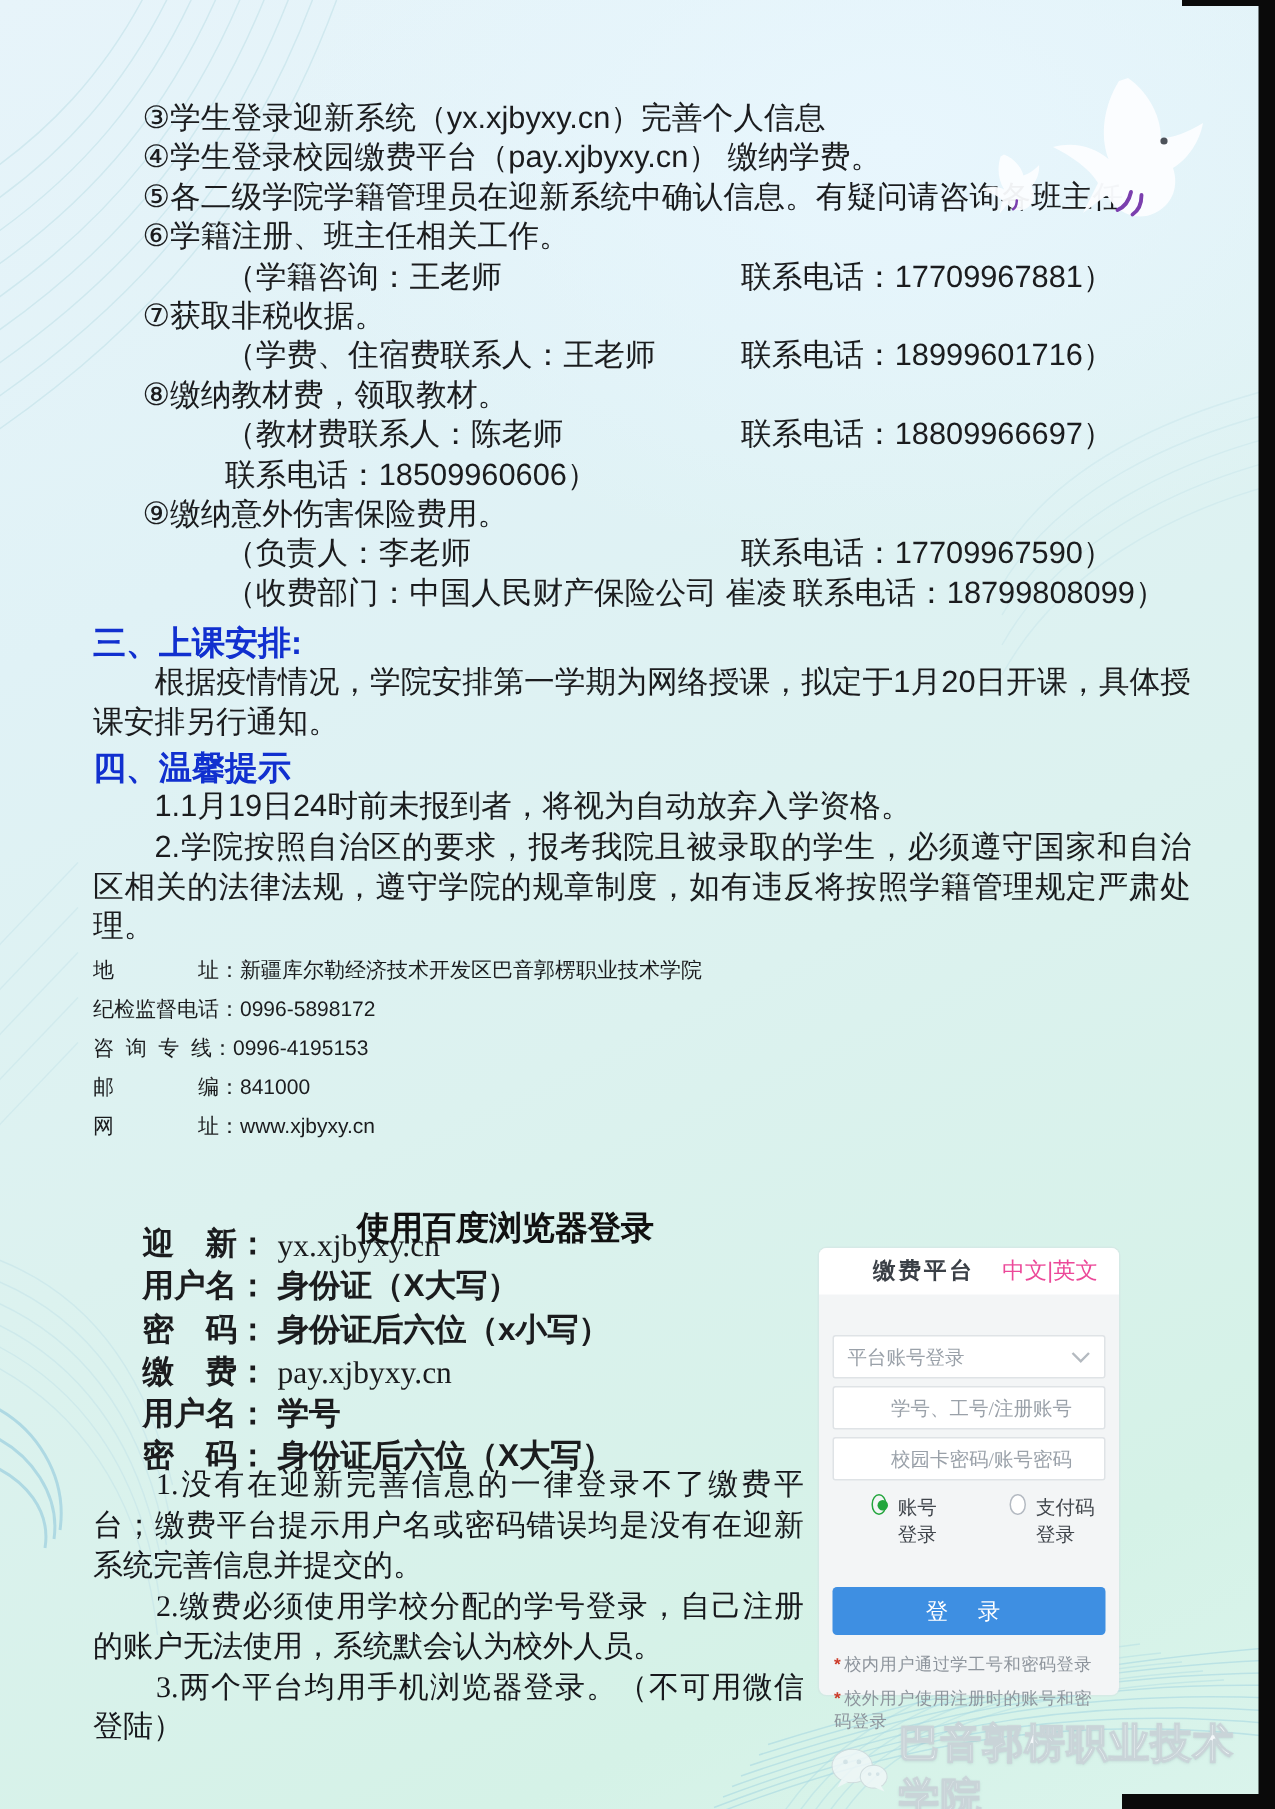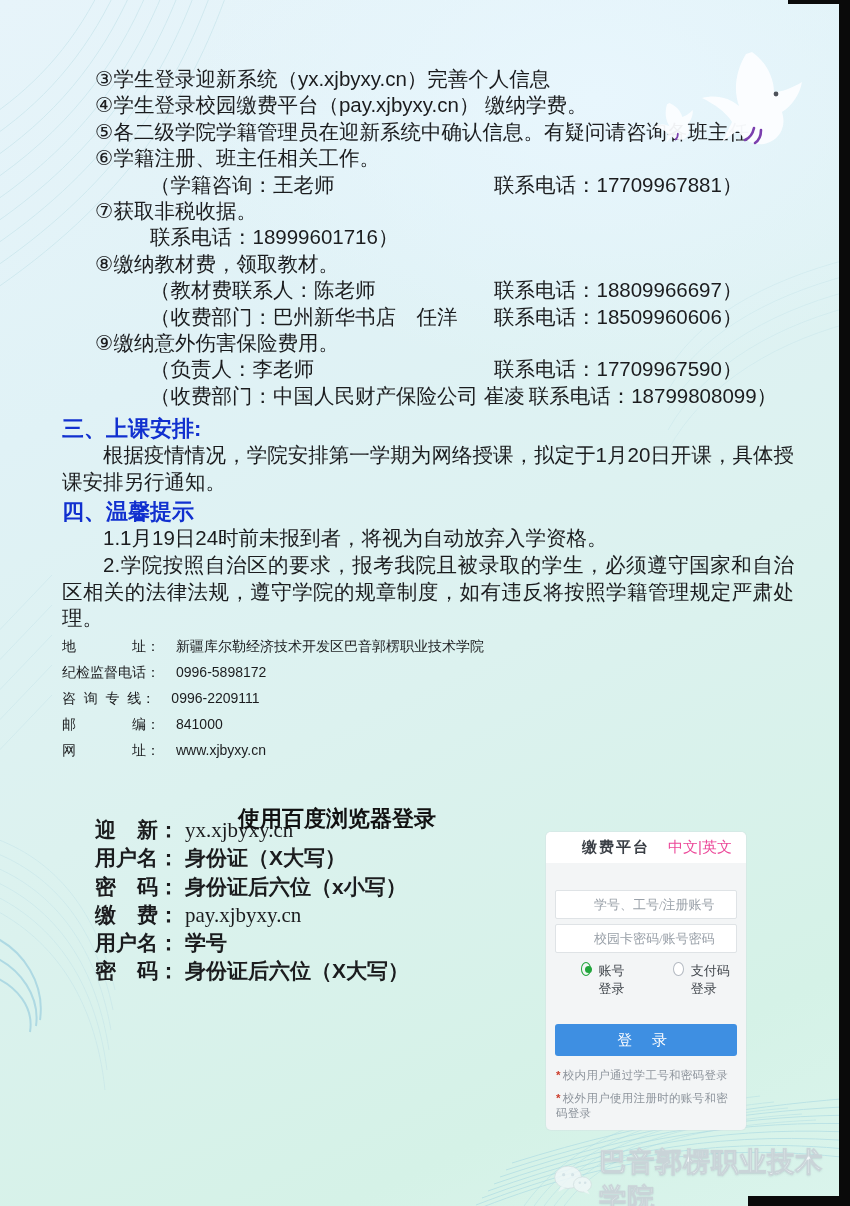"（学费、住宿费联系人：王老师" span.cl { html: none -> <span>（学费、住宿费联系人：王老师</span> }
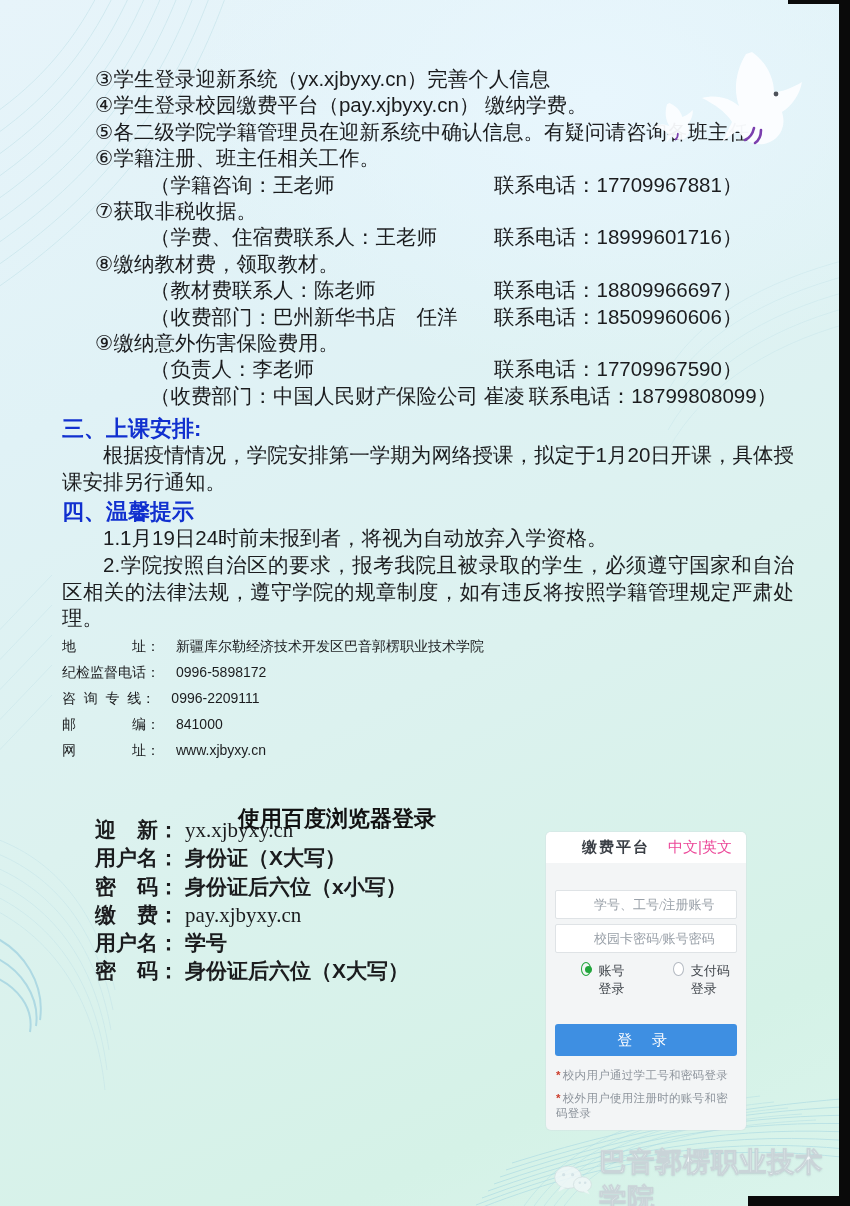"（收费部门：巴州新华书店 任洋" span.cl { html: <span>（收费部门：巴州新华书店 任洋</span> -> none }
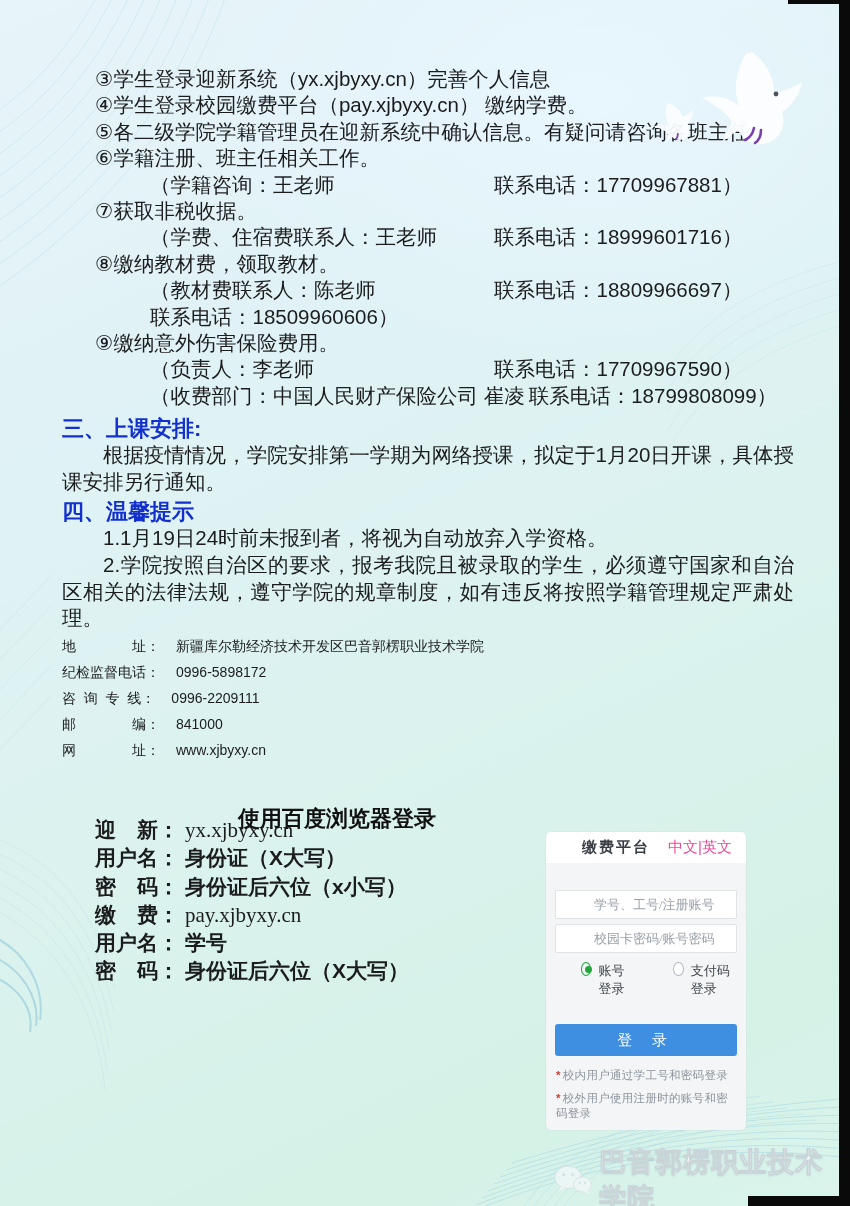"新疆库尔勒经济技术开发区巴音郭楞职业技术学院" .cvalue { margin-left: 16px -> none }
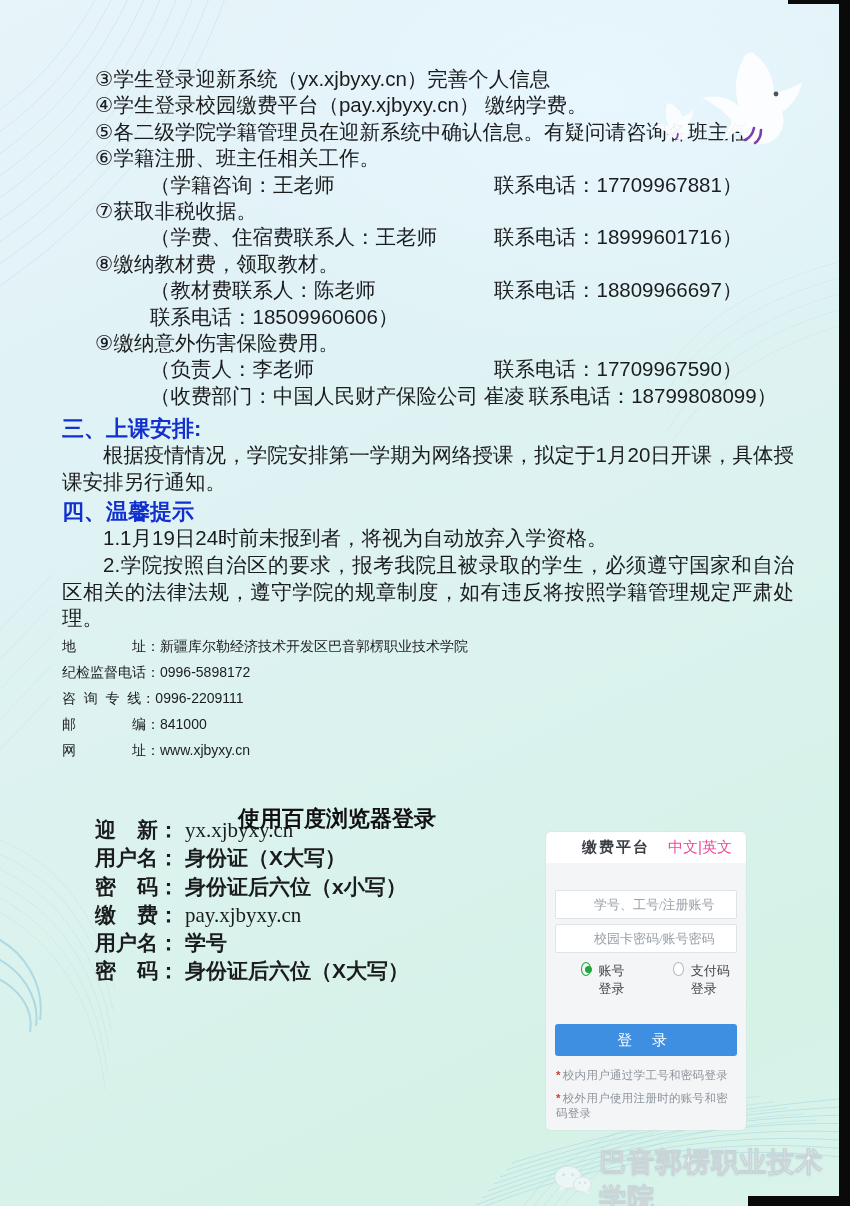"0996-2209111" span.cvalue { text: 0996-2209111 -> 0996-4195153 }
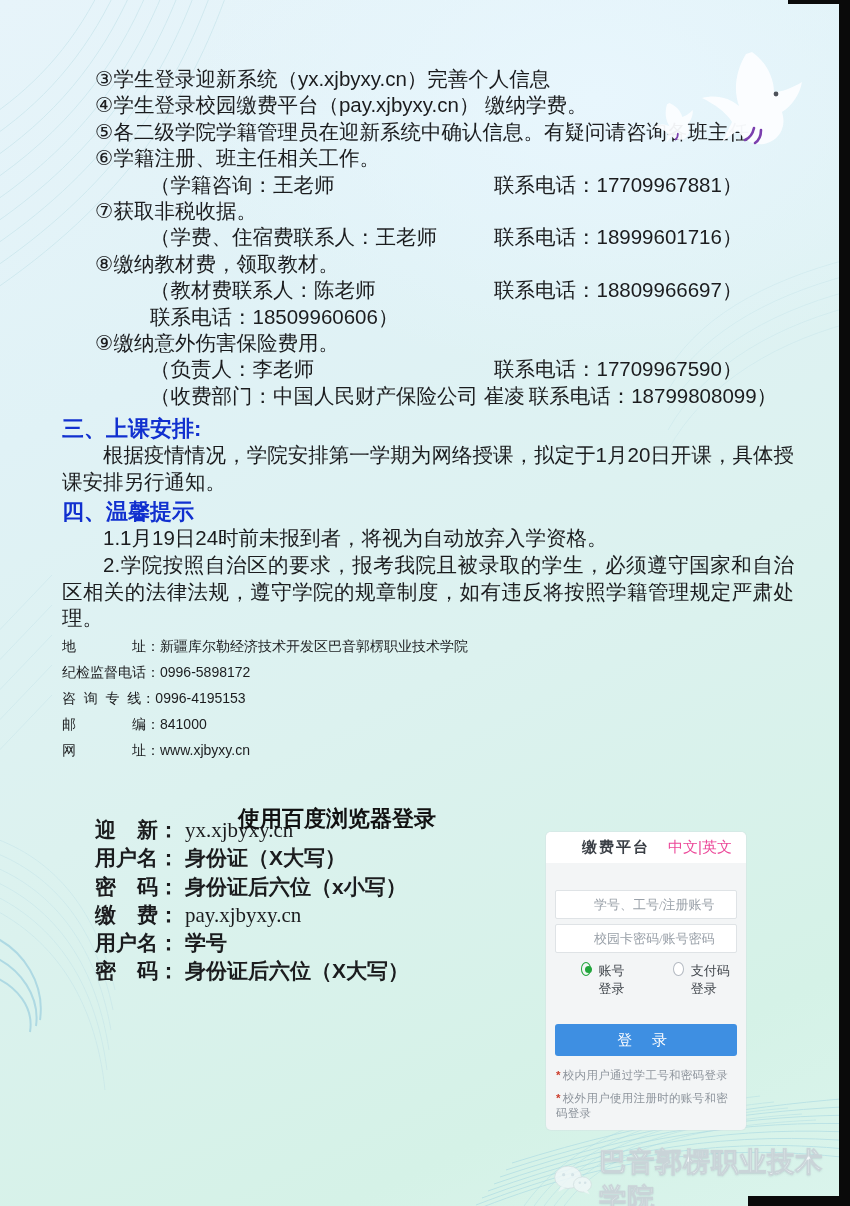"平台账号登录" div.fld { html: none -> <div> <span>平台账号登录</span> <span> <svg> <path></path> </svg> </span> </div> }
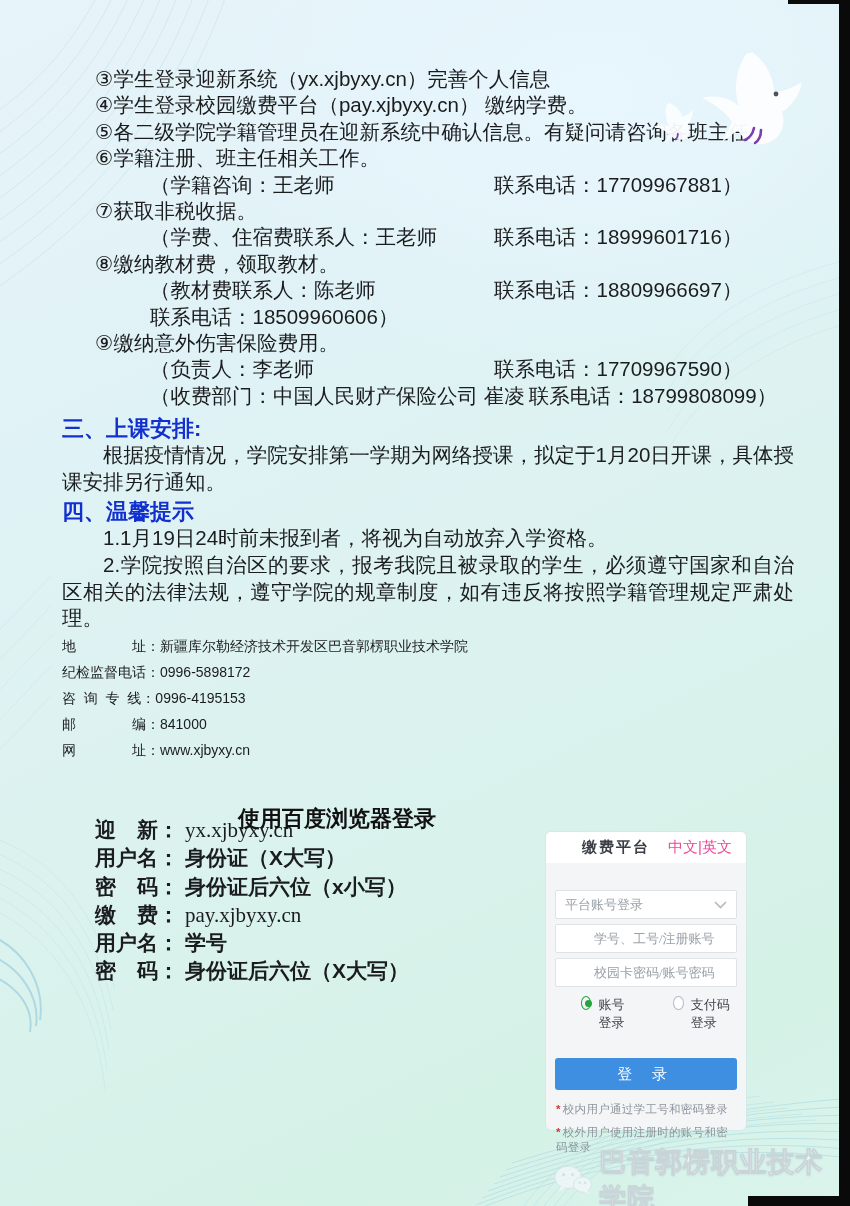"1.没有在迎新完善信息的一律登录不了缴费平台；缴费平台提示用户名或密码错误均是没" div.notes { html: none -> <div> <p>1.没有在迎新完善信息的一律登录不了缴费平台；缴费平台提示用户名或密码错误均是没有在迎新系统完善信息并提交的。</p> <p>2.缴费必须使用学校分配的学号登录，自己注册的账户无法使用，系统默会认为校外人员。</p> <p>3.两个平台均用手机浏览器登录。（不可用微信登陆）</p> </div> }
